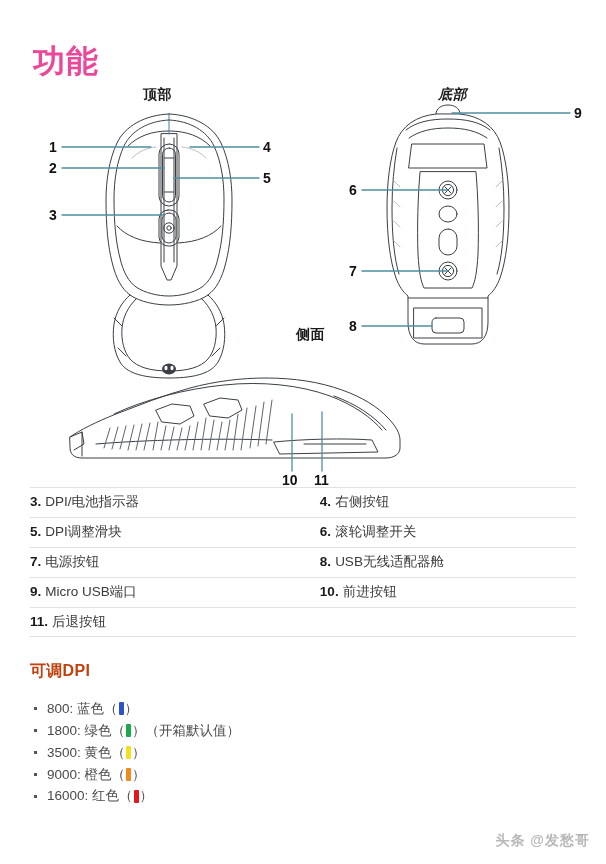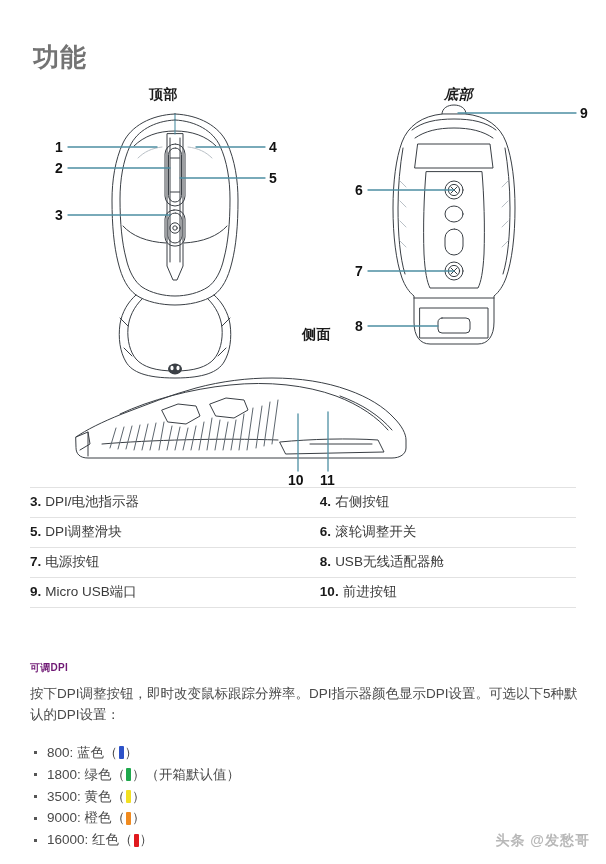"功能" .main-title { color: #737373 -> #ec4899; font-size: 26px -> 32px }
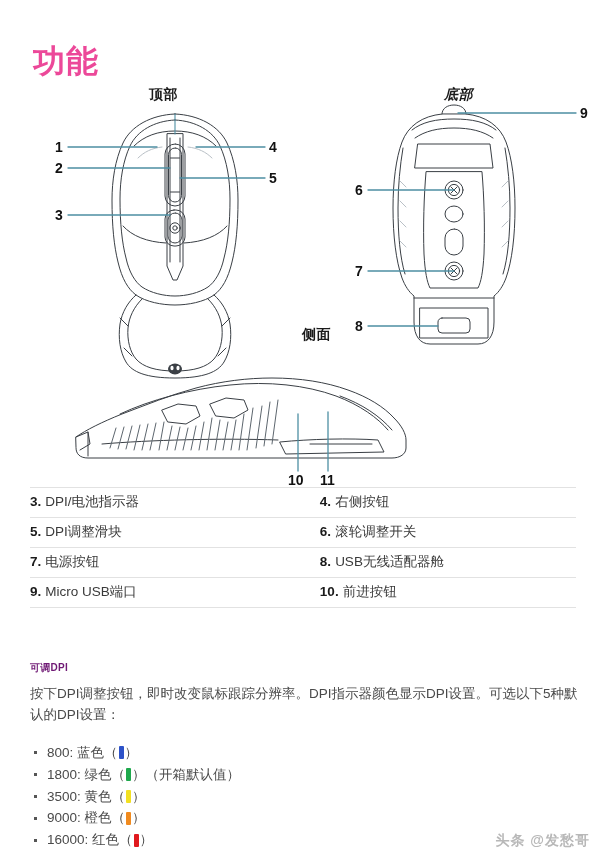"顶部" .diagrams { left: 10px -> 4px }
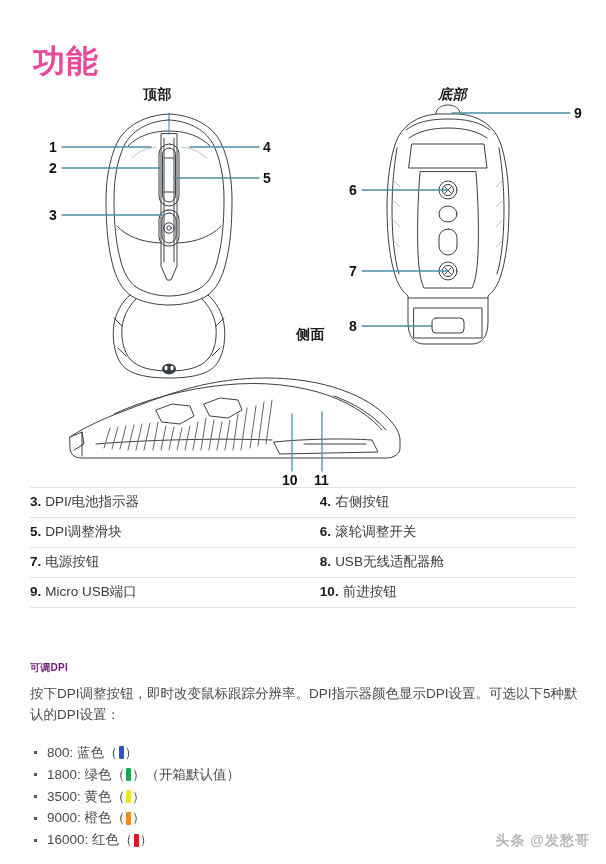"11. 后退按钮" tr { html: none -> <tr> <td><span>11.</span><span>后退按钮</span></td> <td></td> </tr> }
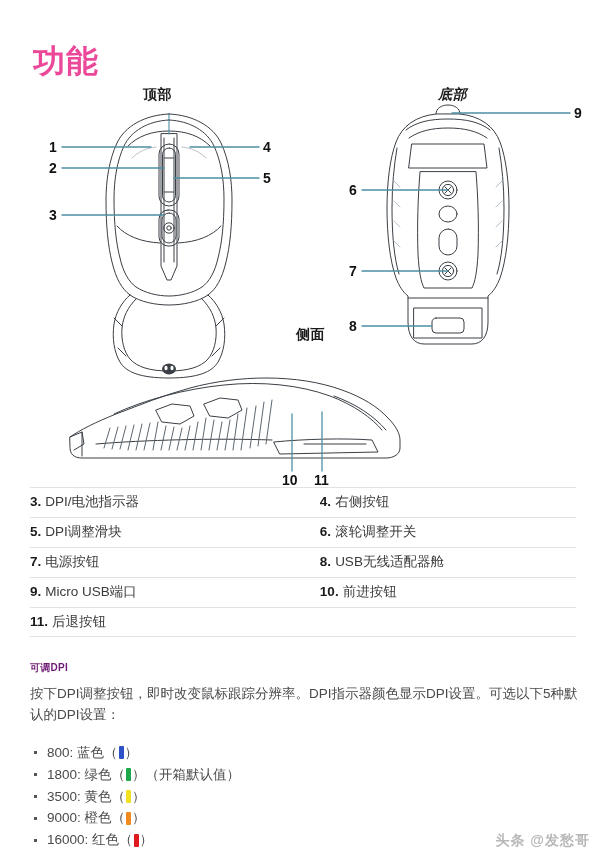"可调DPI" .dpi-title { color: #701a75 -> #c2410c; font-size: 10px -> 16px }
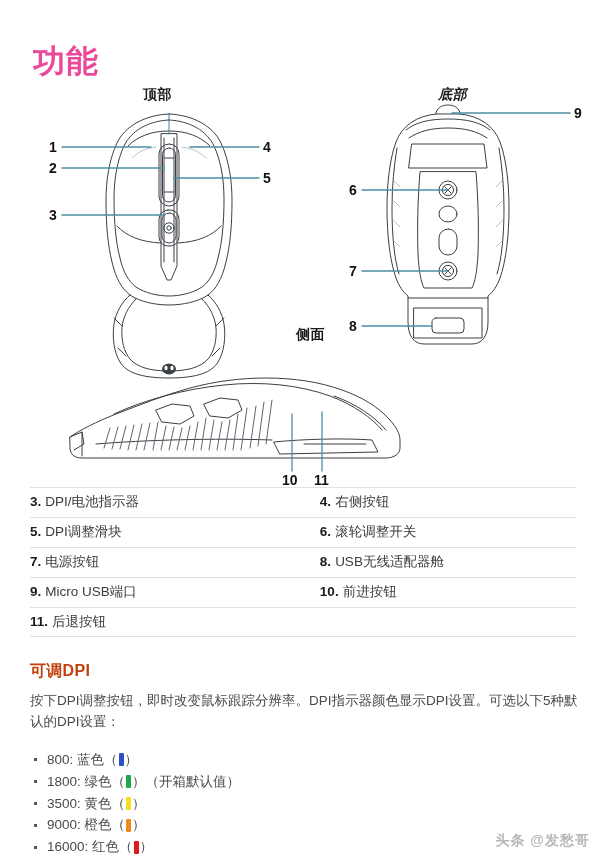"按下DPI调整按钮，即时改变鼠标跟踪分辨率。DPI指示器颜色显示DPI设置。可选" p.dpi-para { html: <p>按下DPI调整按钮，即时改变鼠标跟踪分辨率。DPI指示器颜色显示DPI设置。可选以下5种默认的DPI设置：</p> -> none }
